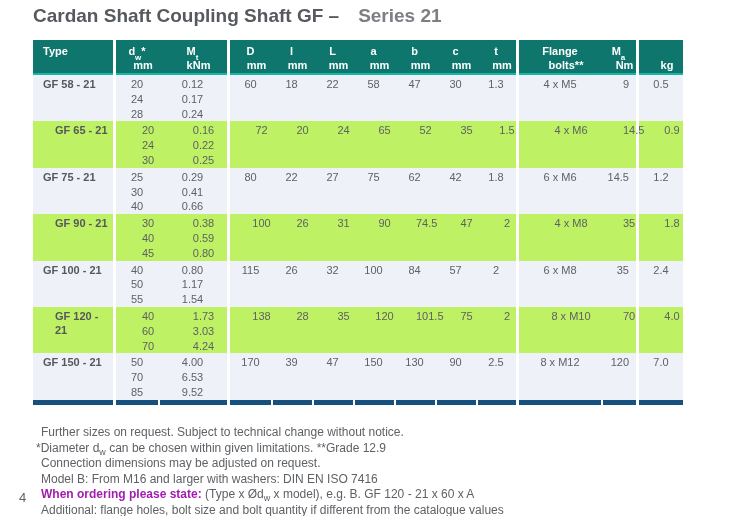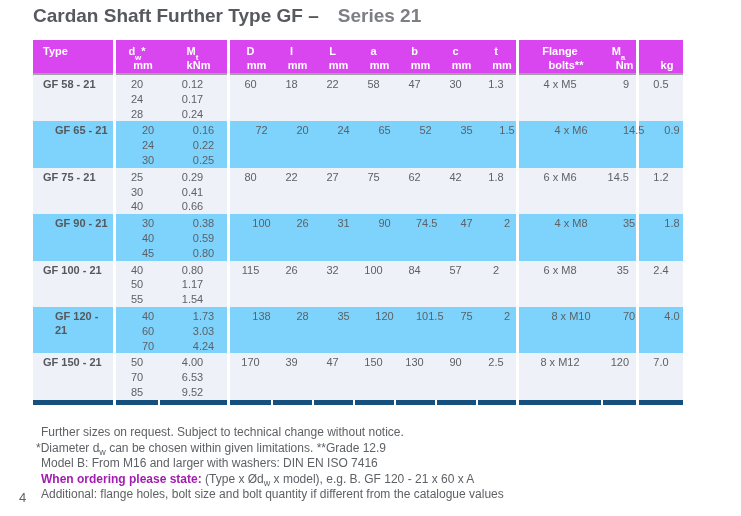"Cardan Shaft Further Type GF" span.t-main { text: Further Type -> Coupling Shaft }
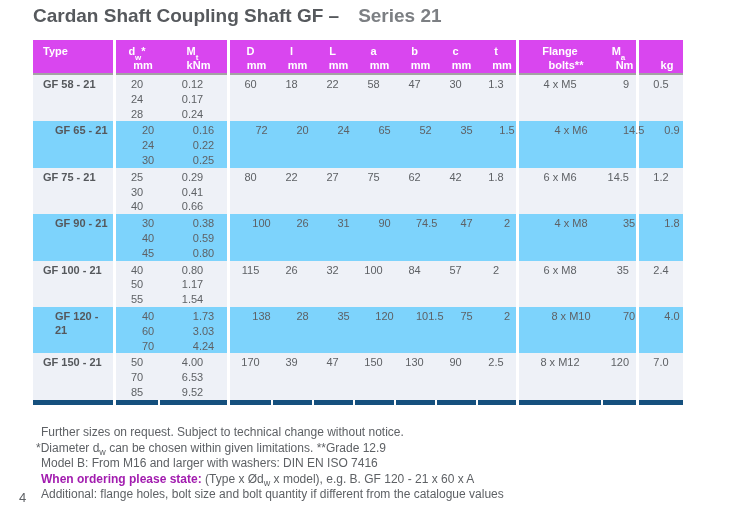"Type" thead th { background: #d946ef -> #0f766e; border-bottom: 2px solid #a3a3a3 -> 2px solid #14b8a6 }
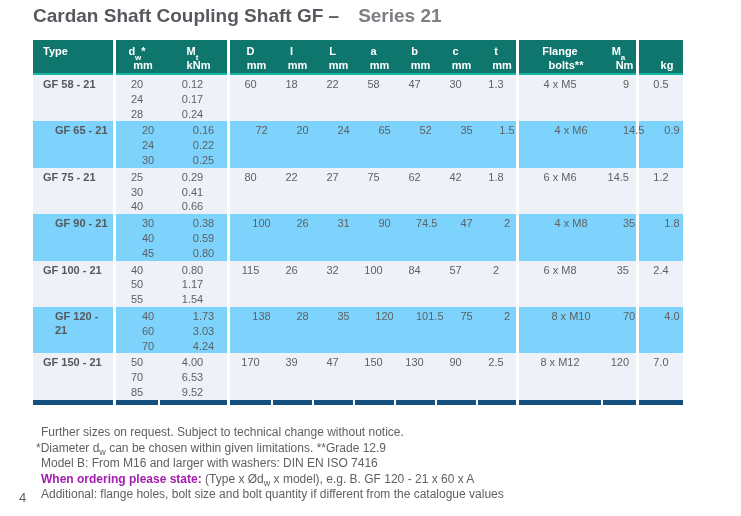"GF 65 - 21" tr.dark td { background: #7dd3fc -> #bef264 }
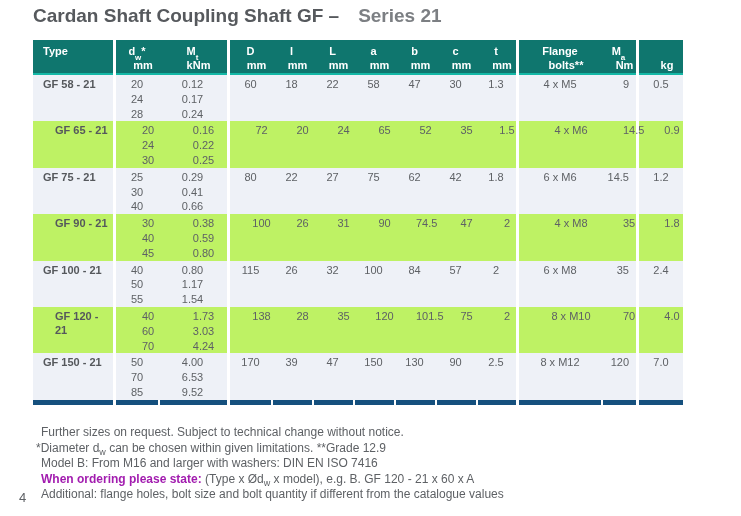"Connection dimensions may be adjusted" div.note { html: none -> <div>Connection dimensions may be adjusted on request.</div> }
